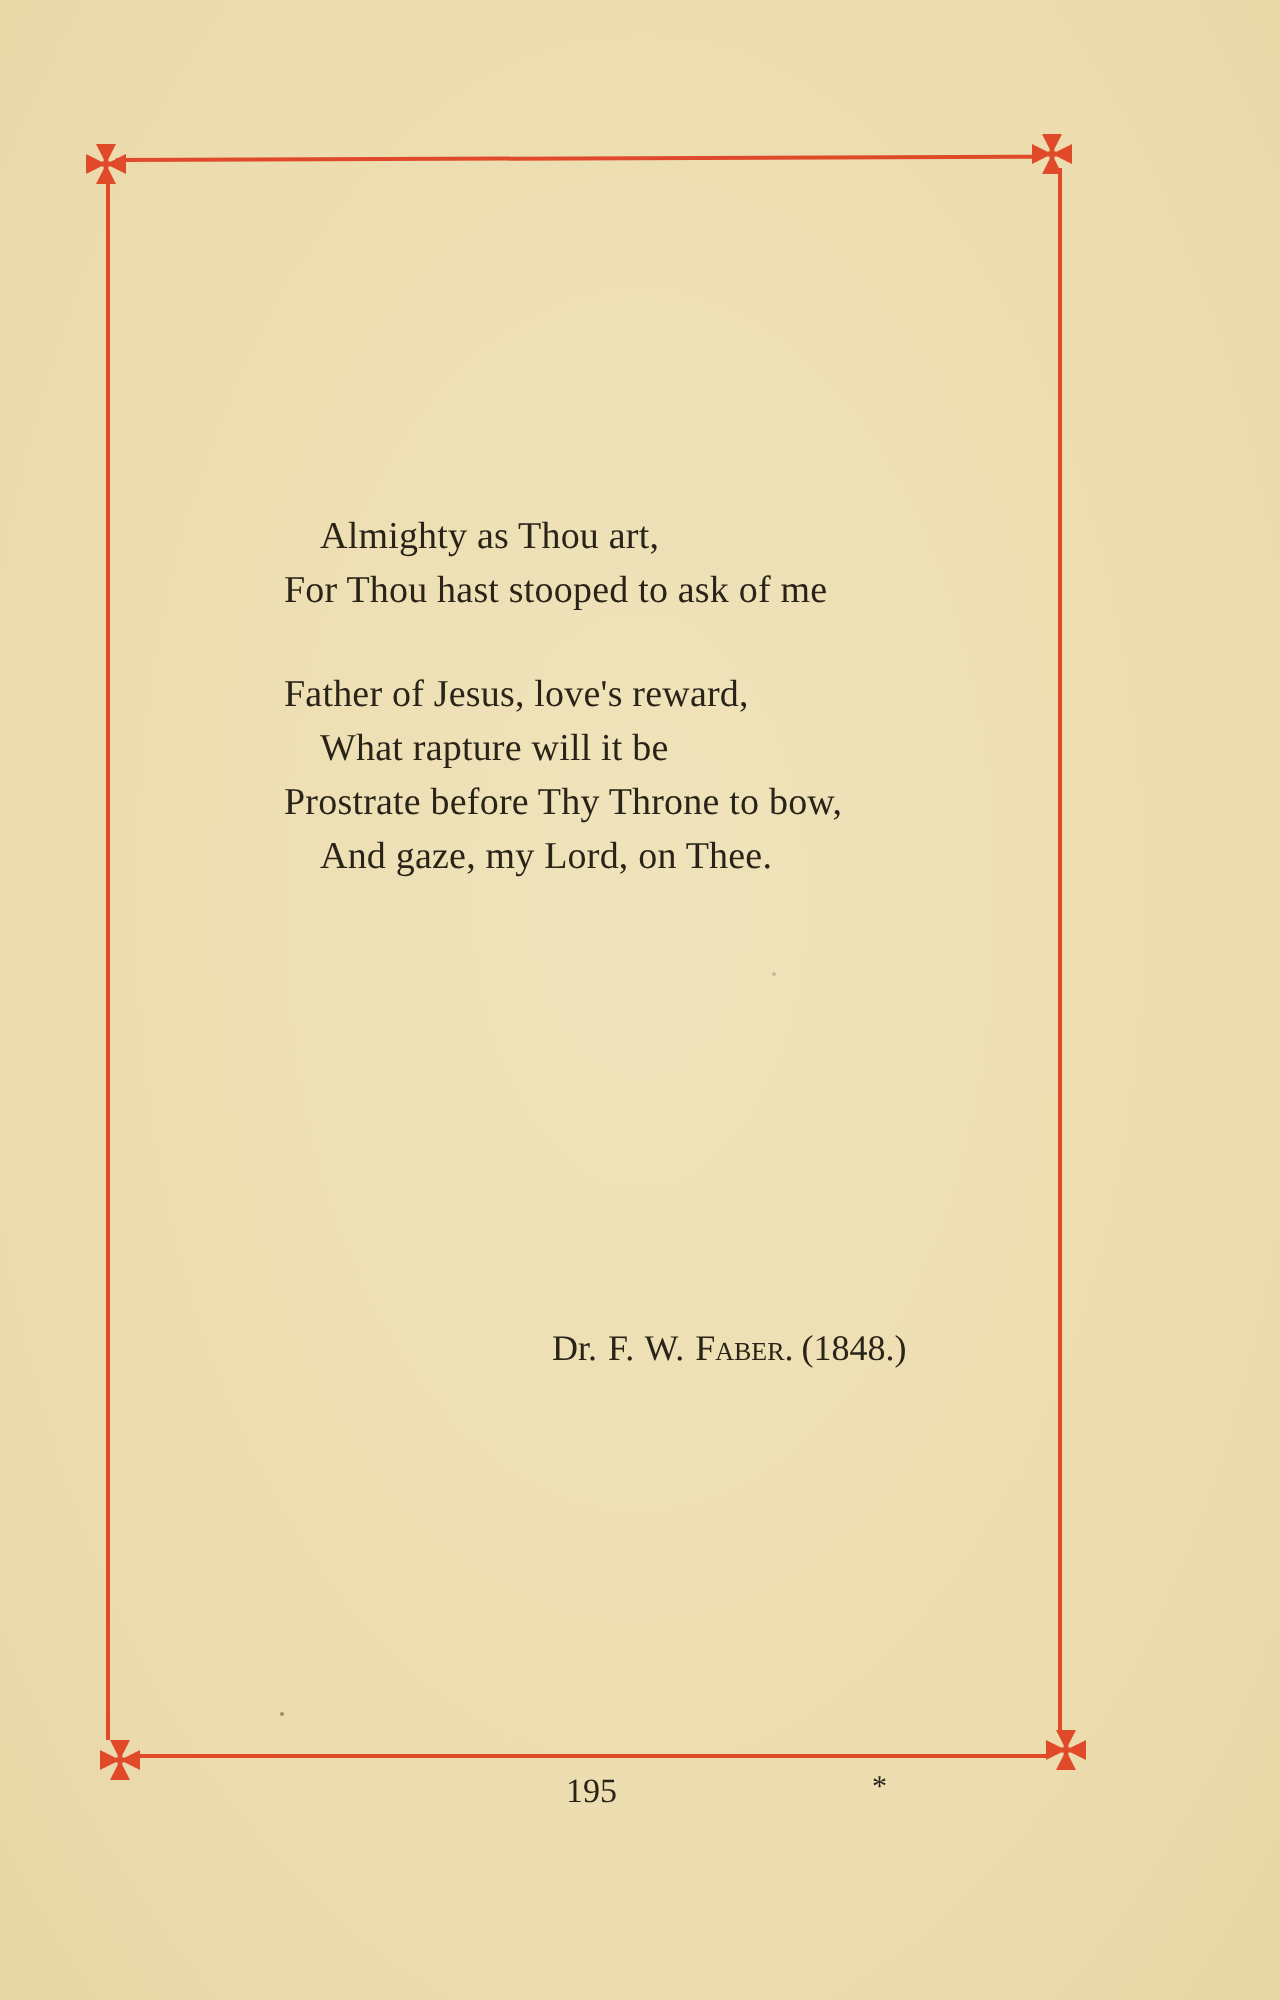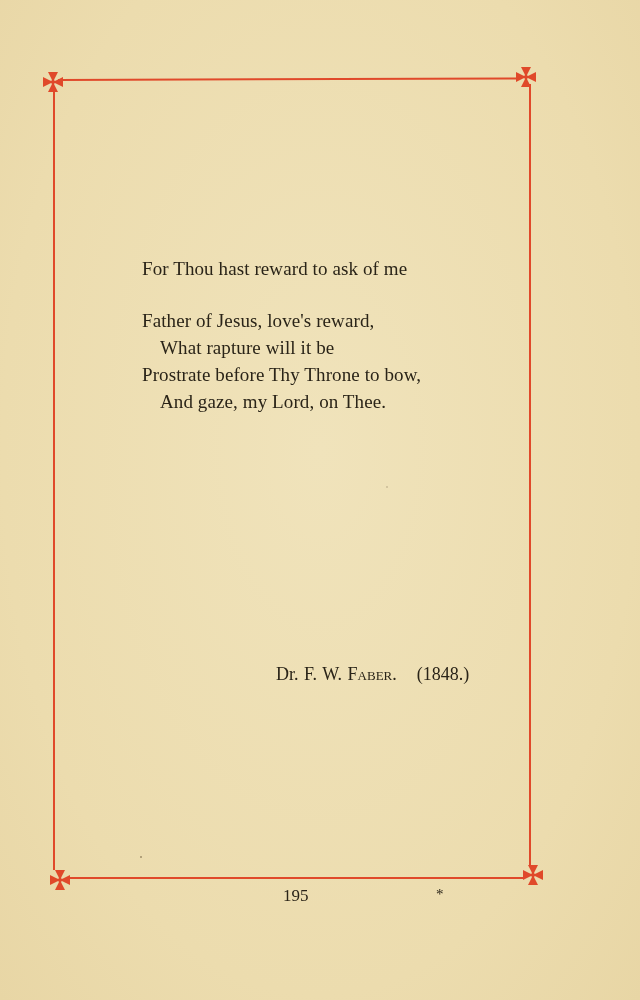"Almighty as Thou art," div.line { html: none -> <div>Almighty as Thou art,</div> }
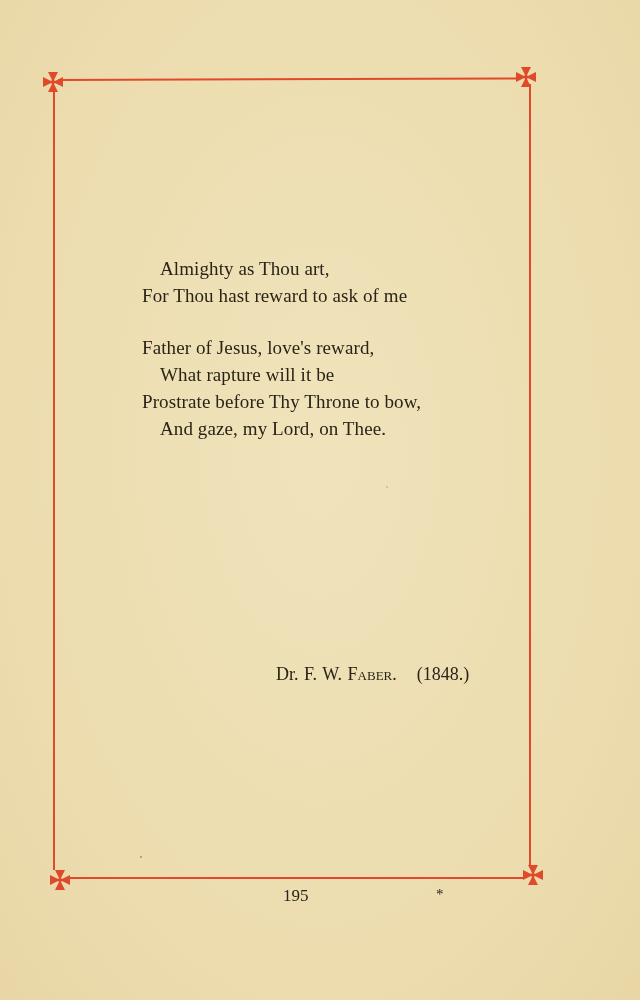"For Thou hast reward to" div.line { text: reward -> stooped }
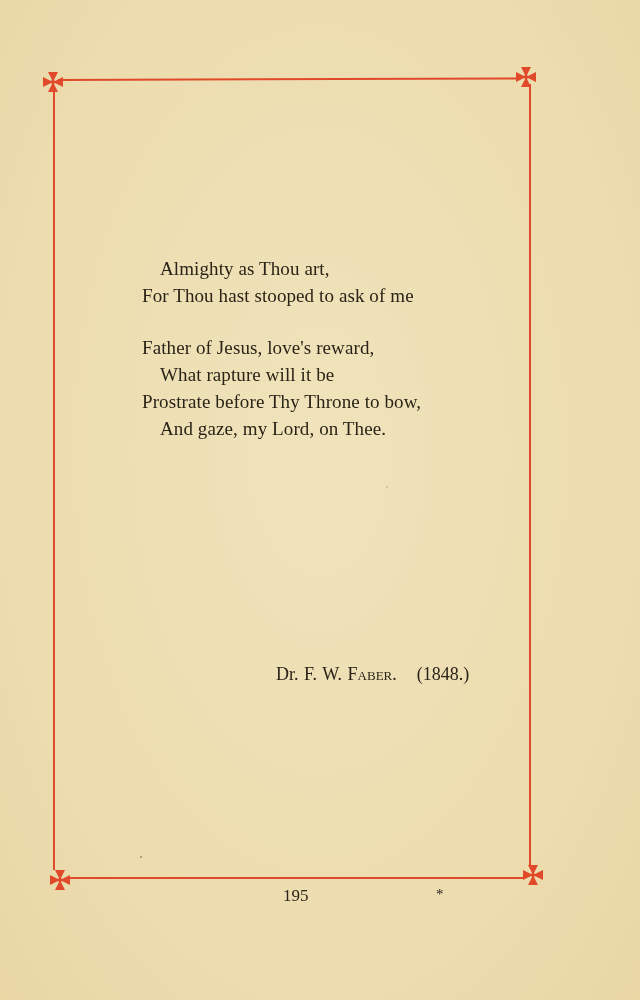"(1848.)" .attribution .year { margin-left: 20px -> 4px }
